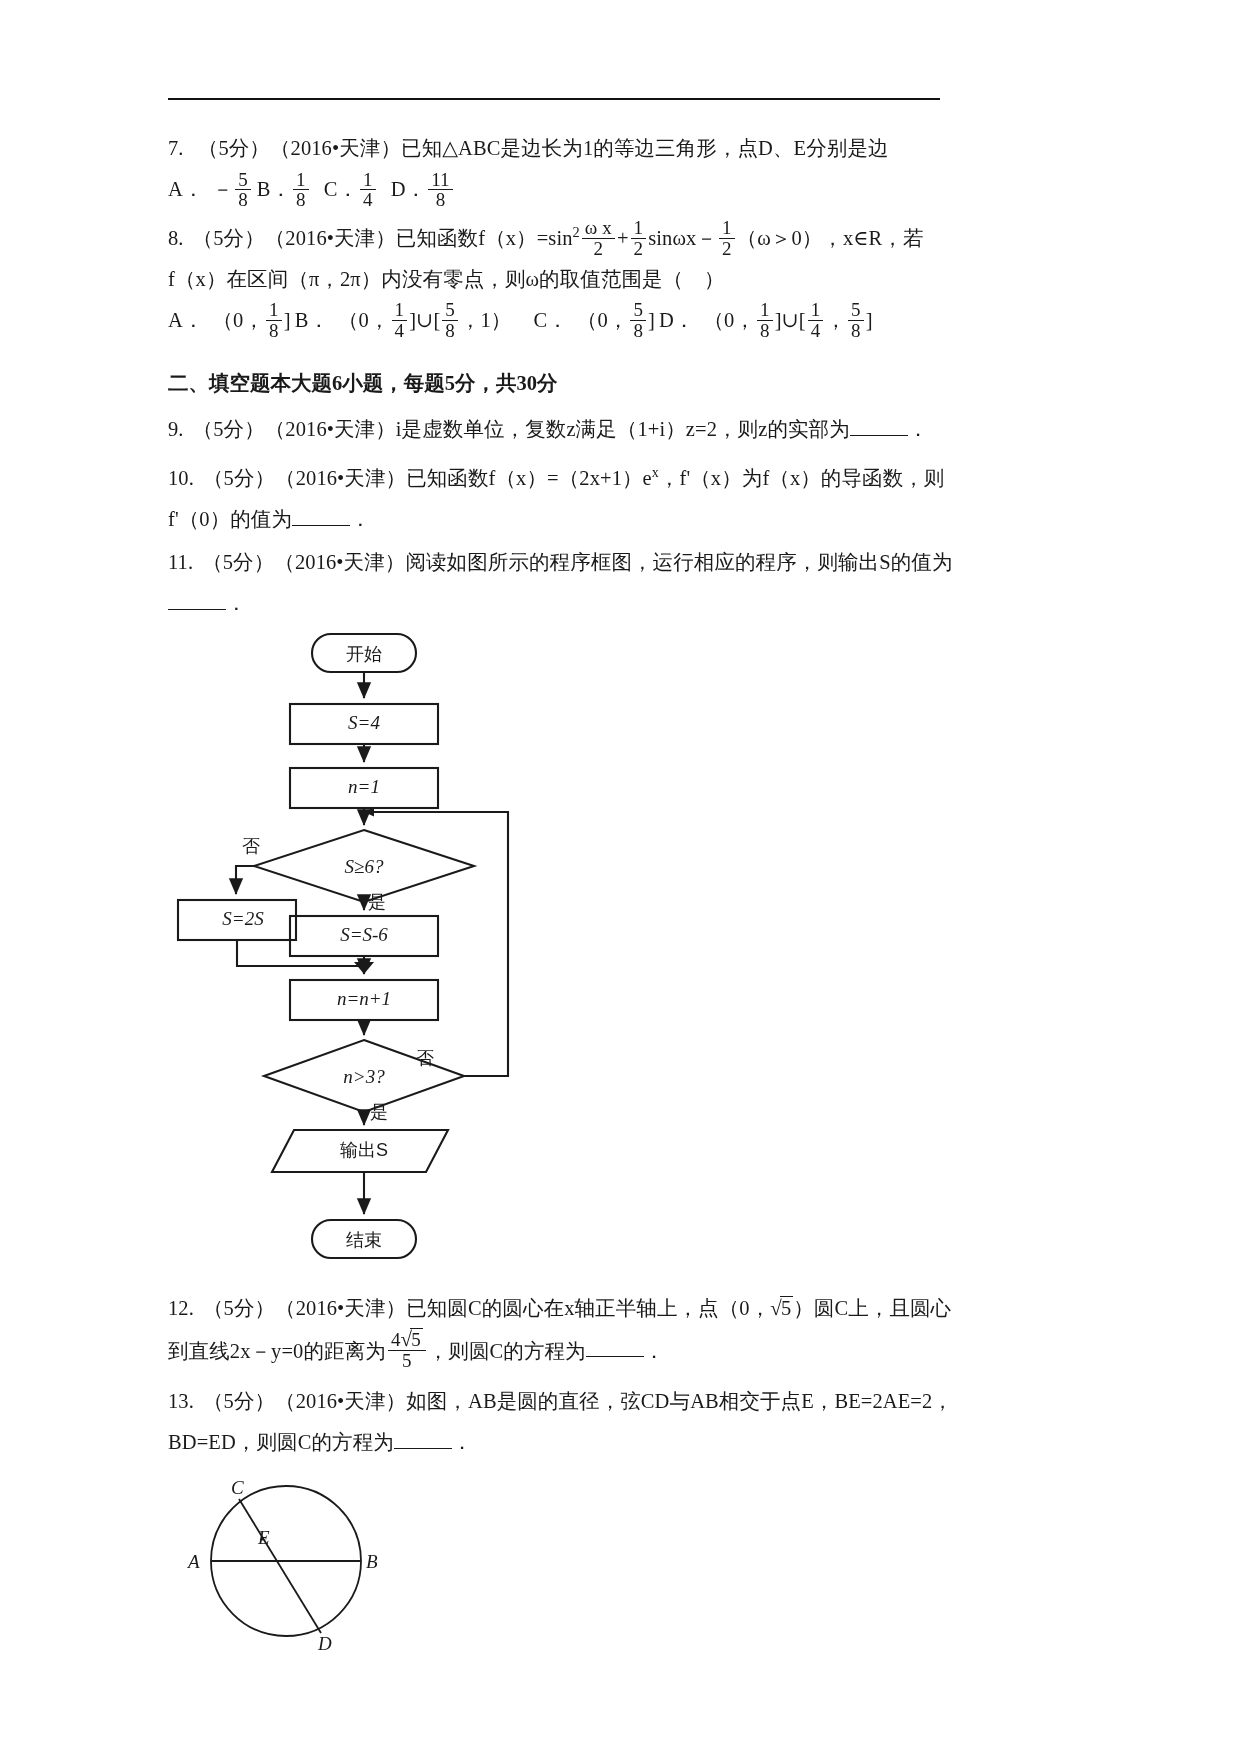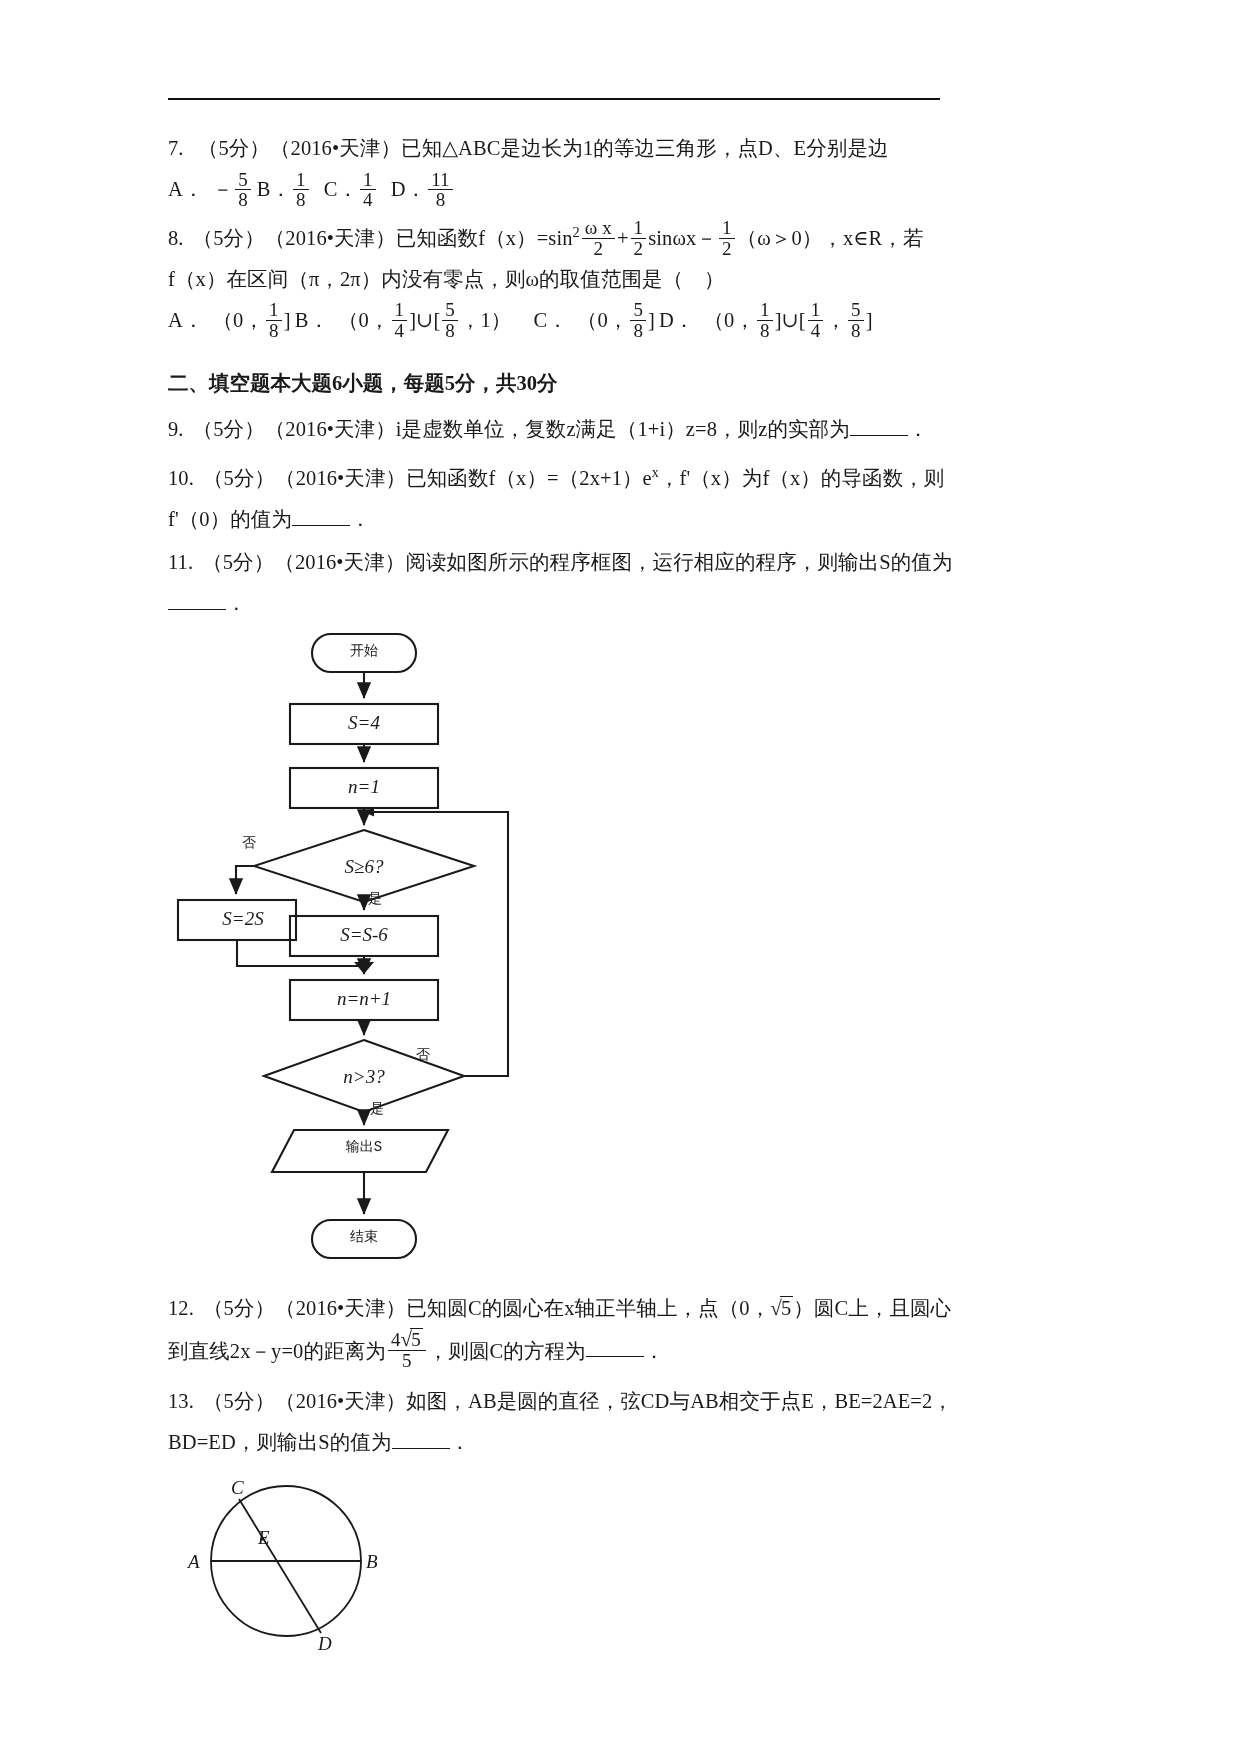"i是虚数单位，复数z满足（1+i）z=8，则z的实部为" span { text: 8 -> 2 }
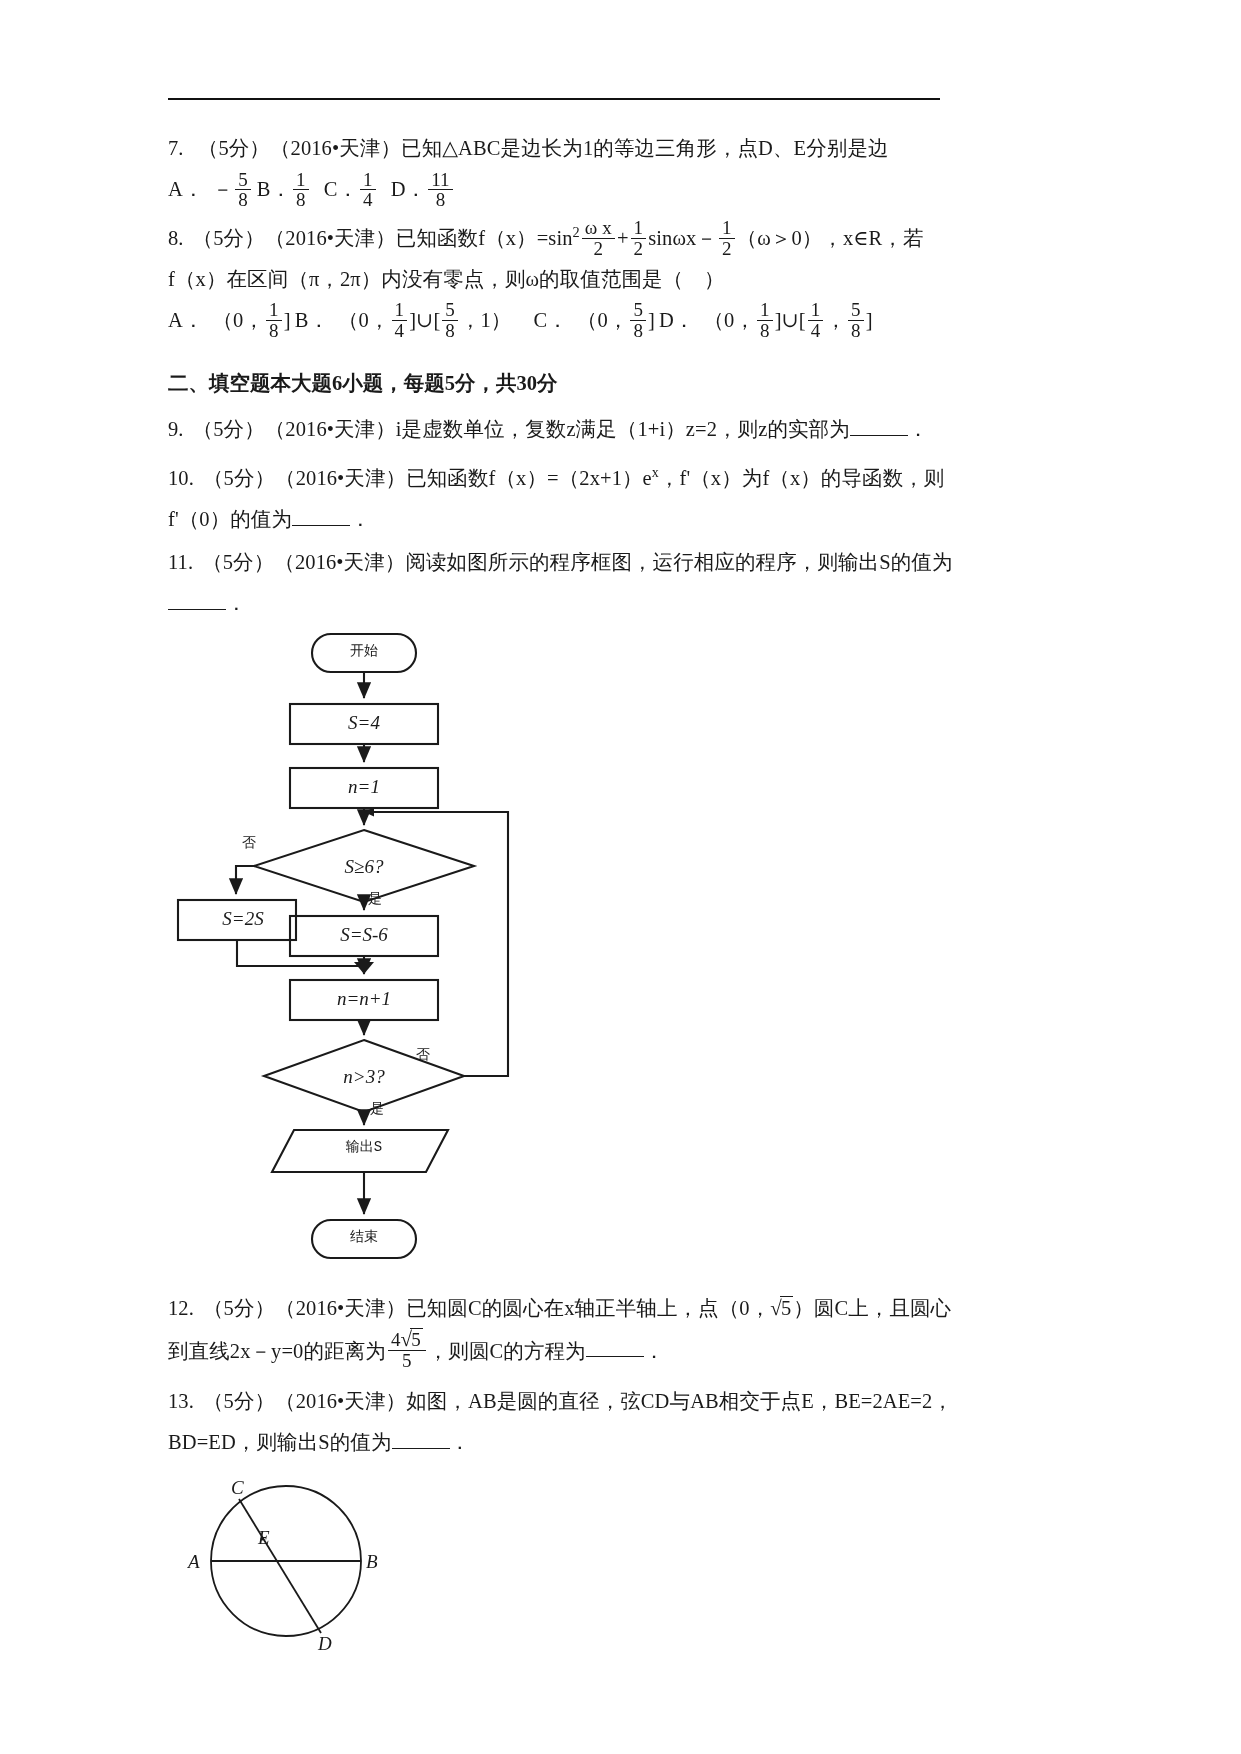"开始" .fl-cn { font-family: Liberation Mono, monospace -> Liberation Sans, sans-serif; font-size: 14px -> 18px }
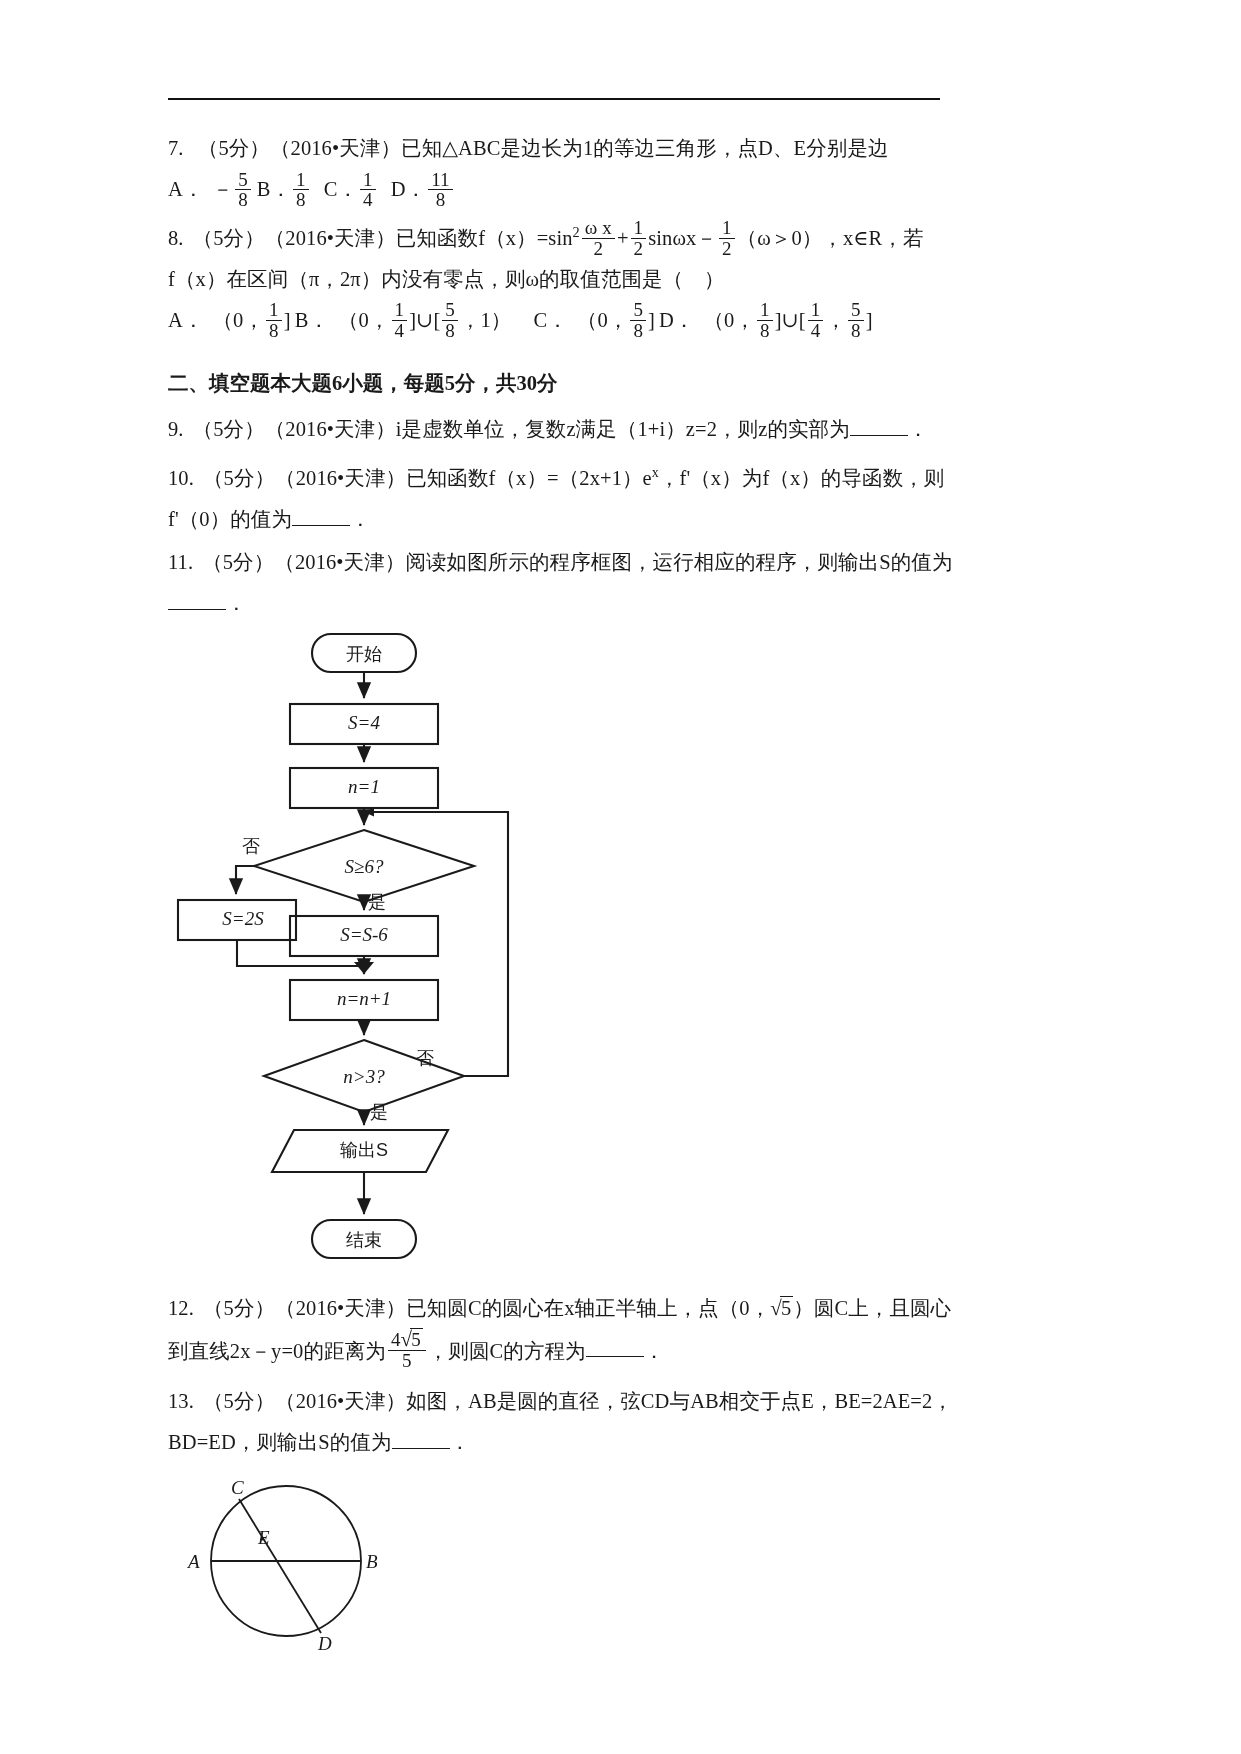"BD=ED，则输出S的值为" span { text: 输出S的值 -> 圆C的方程 }
